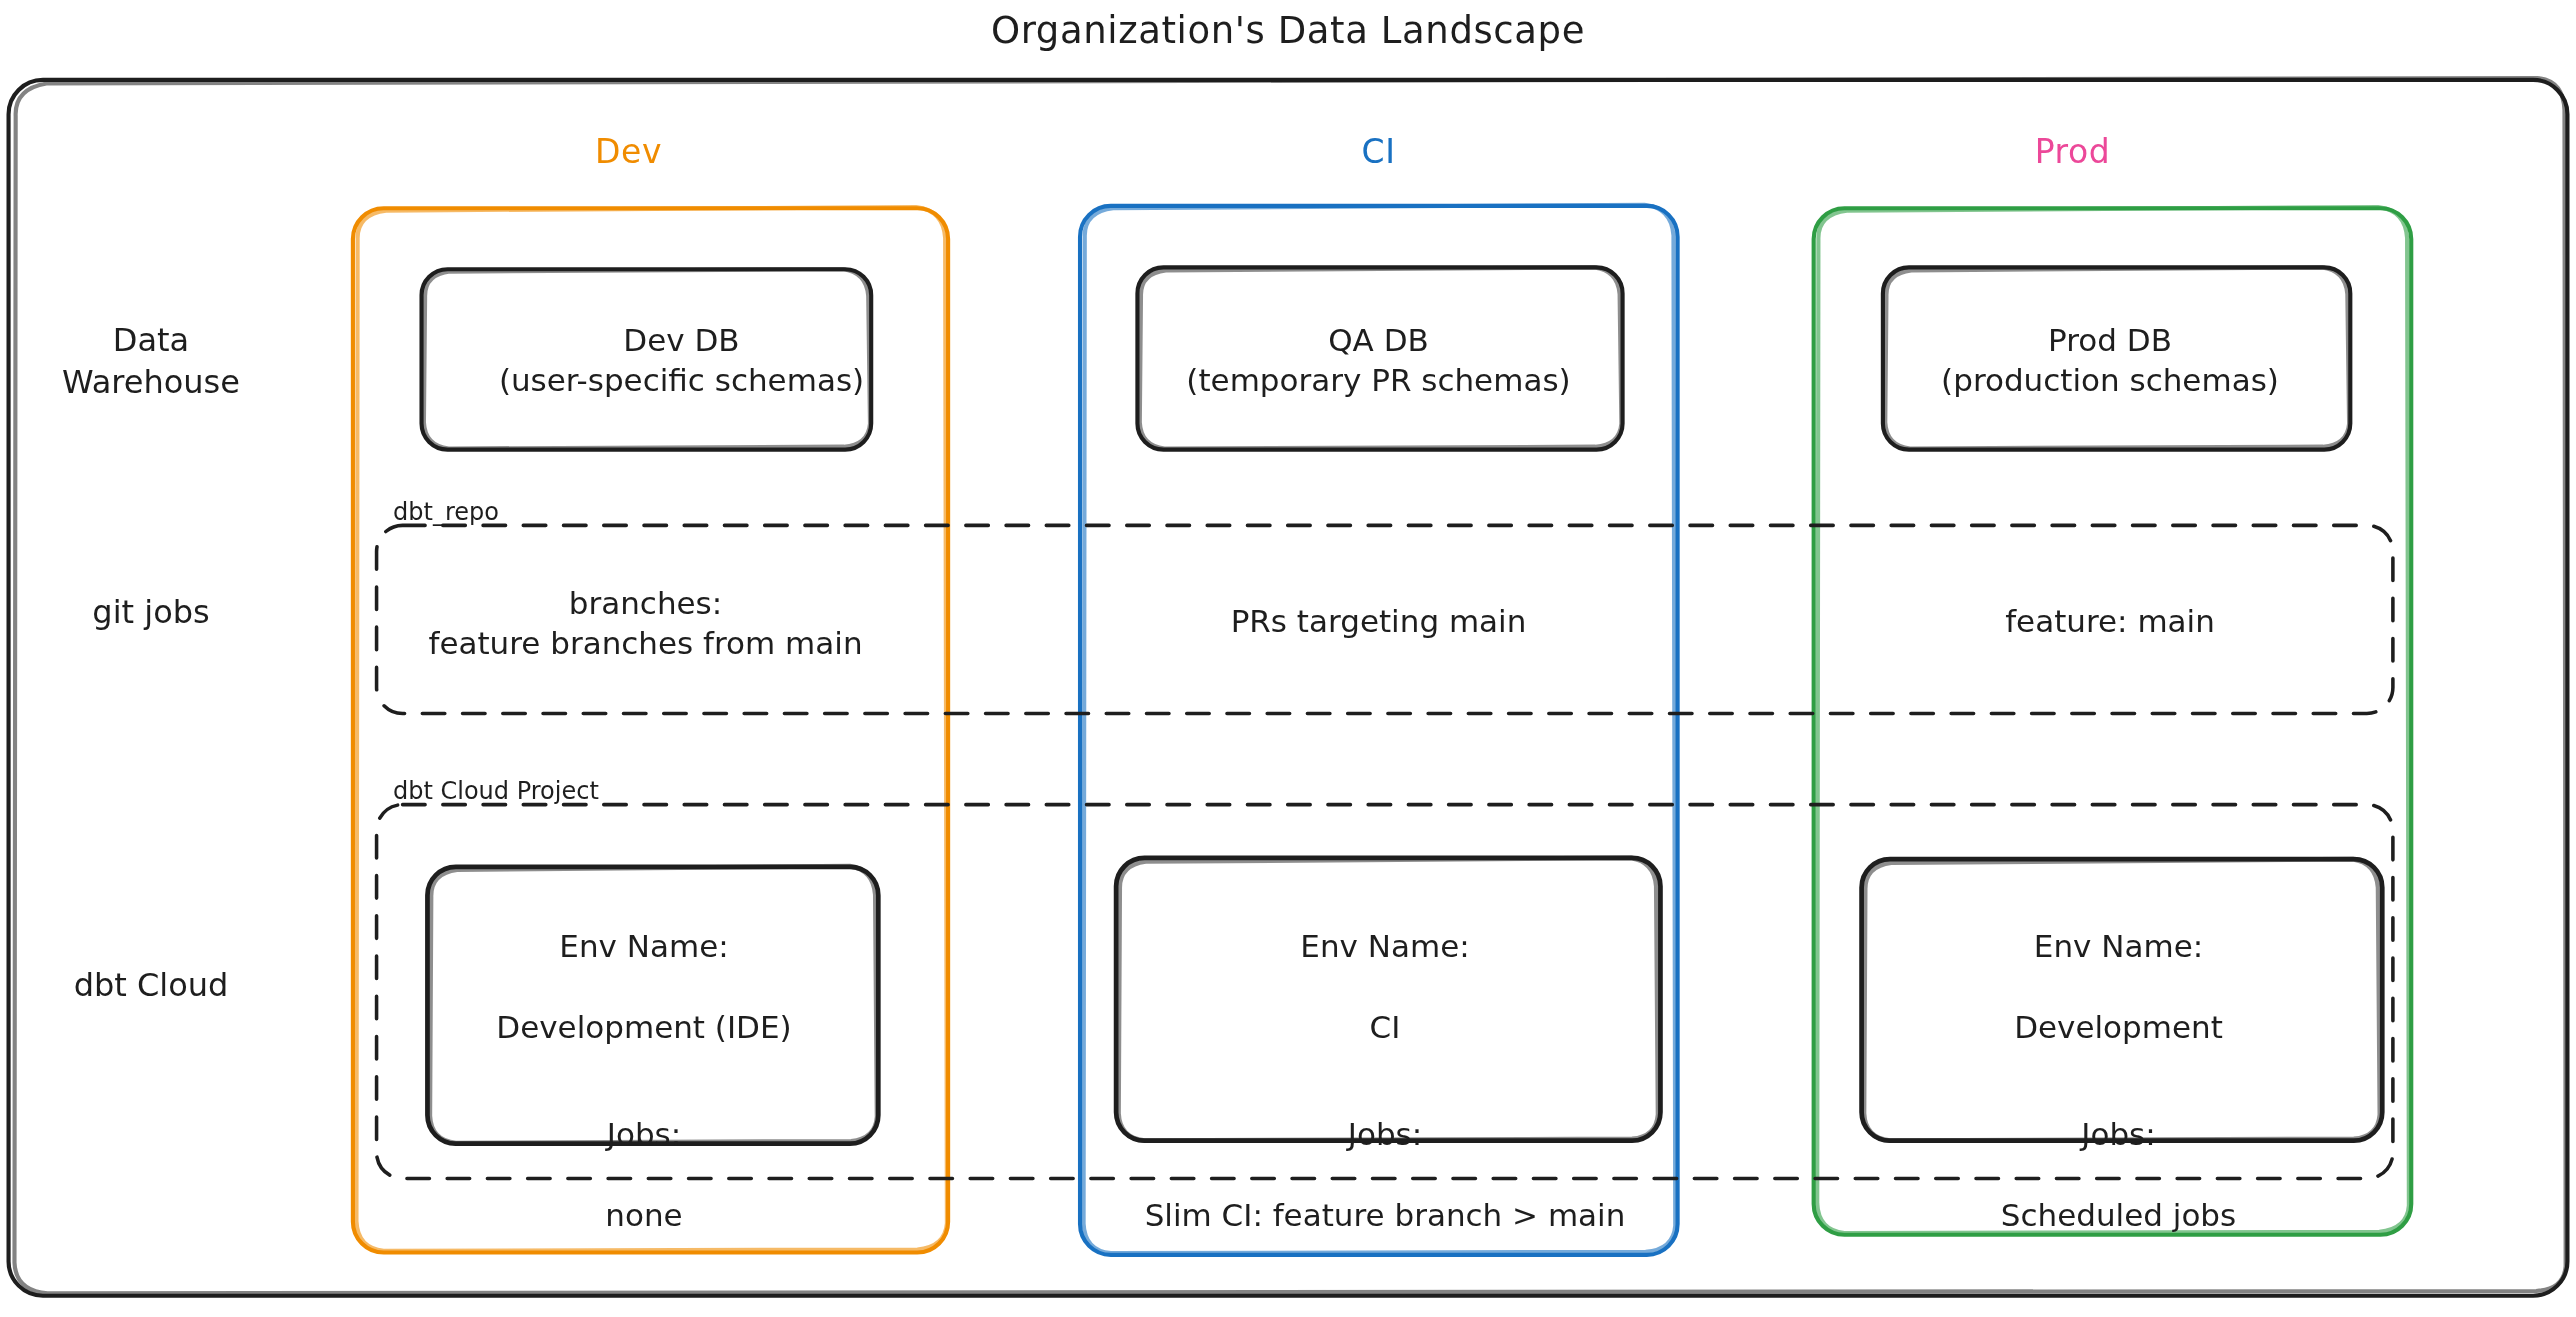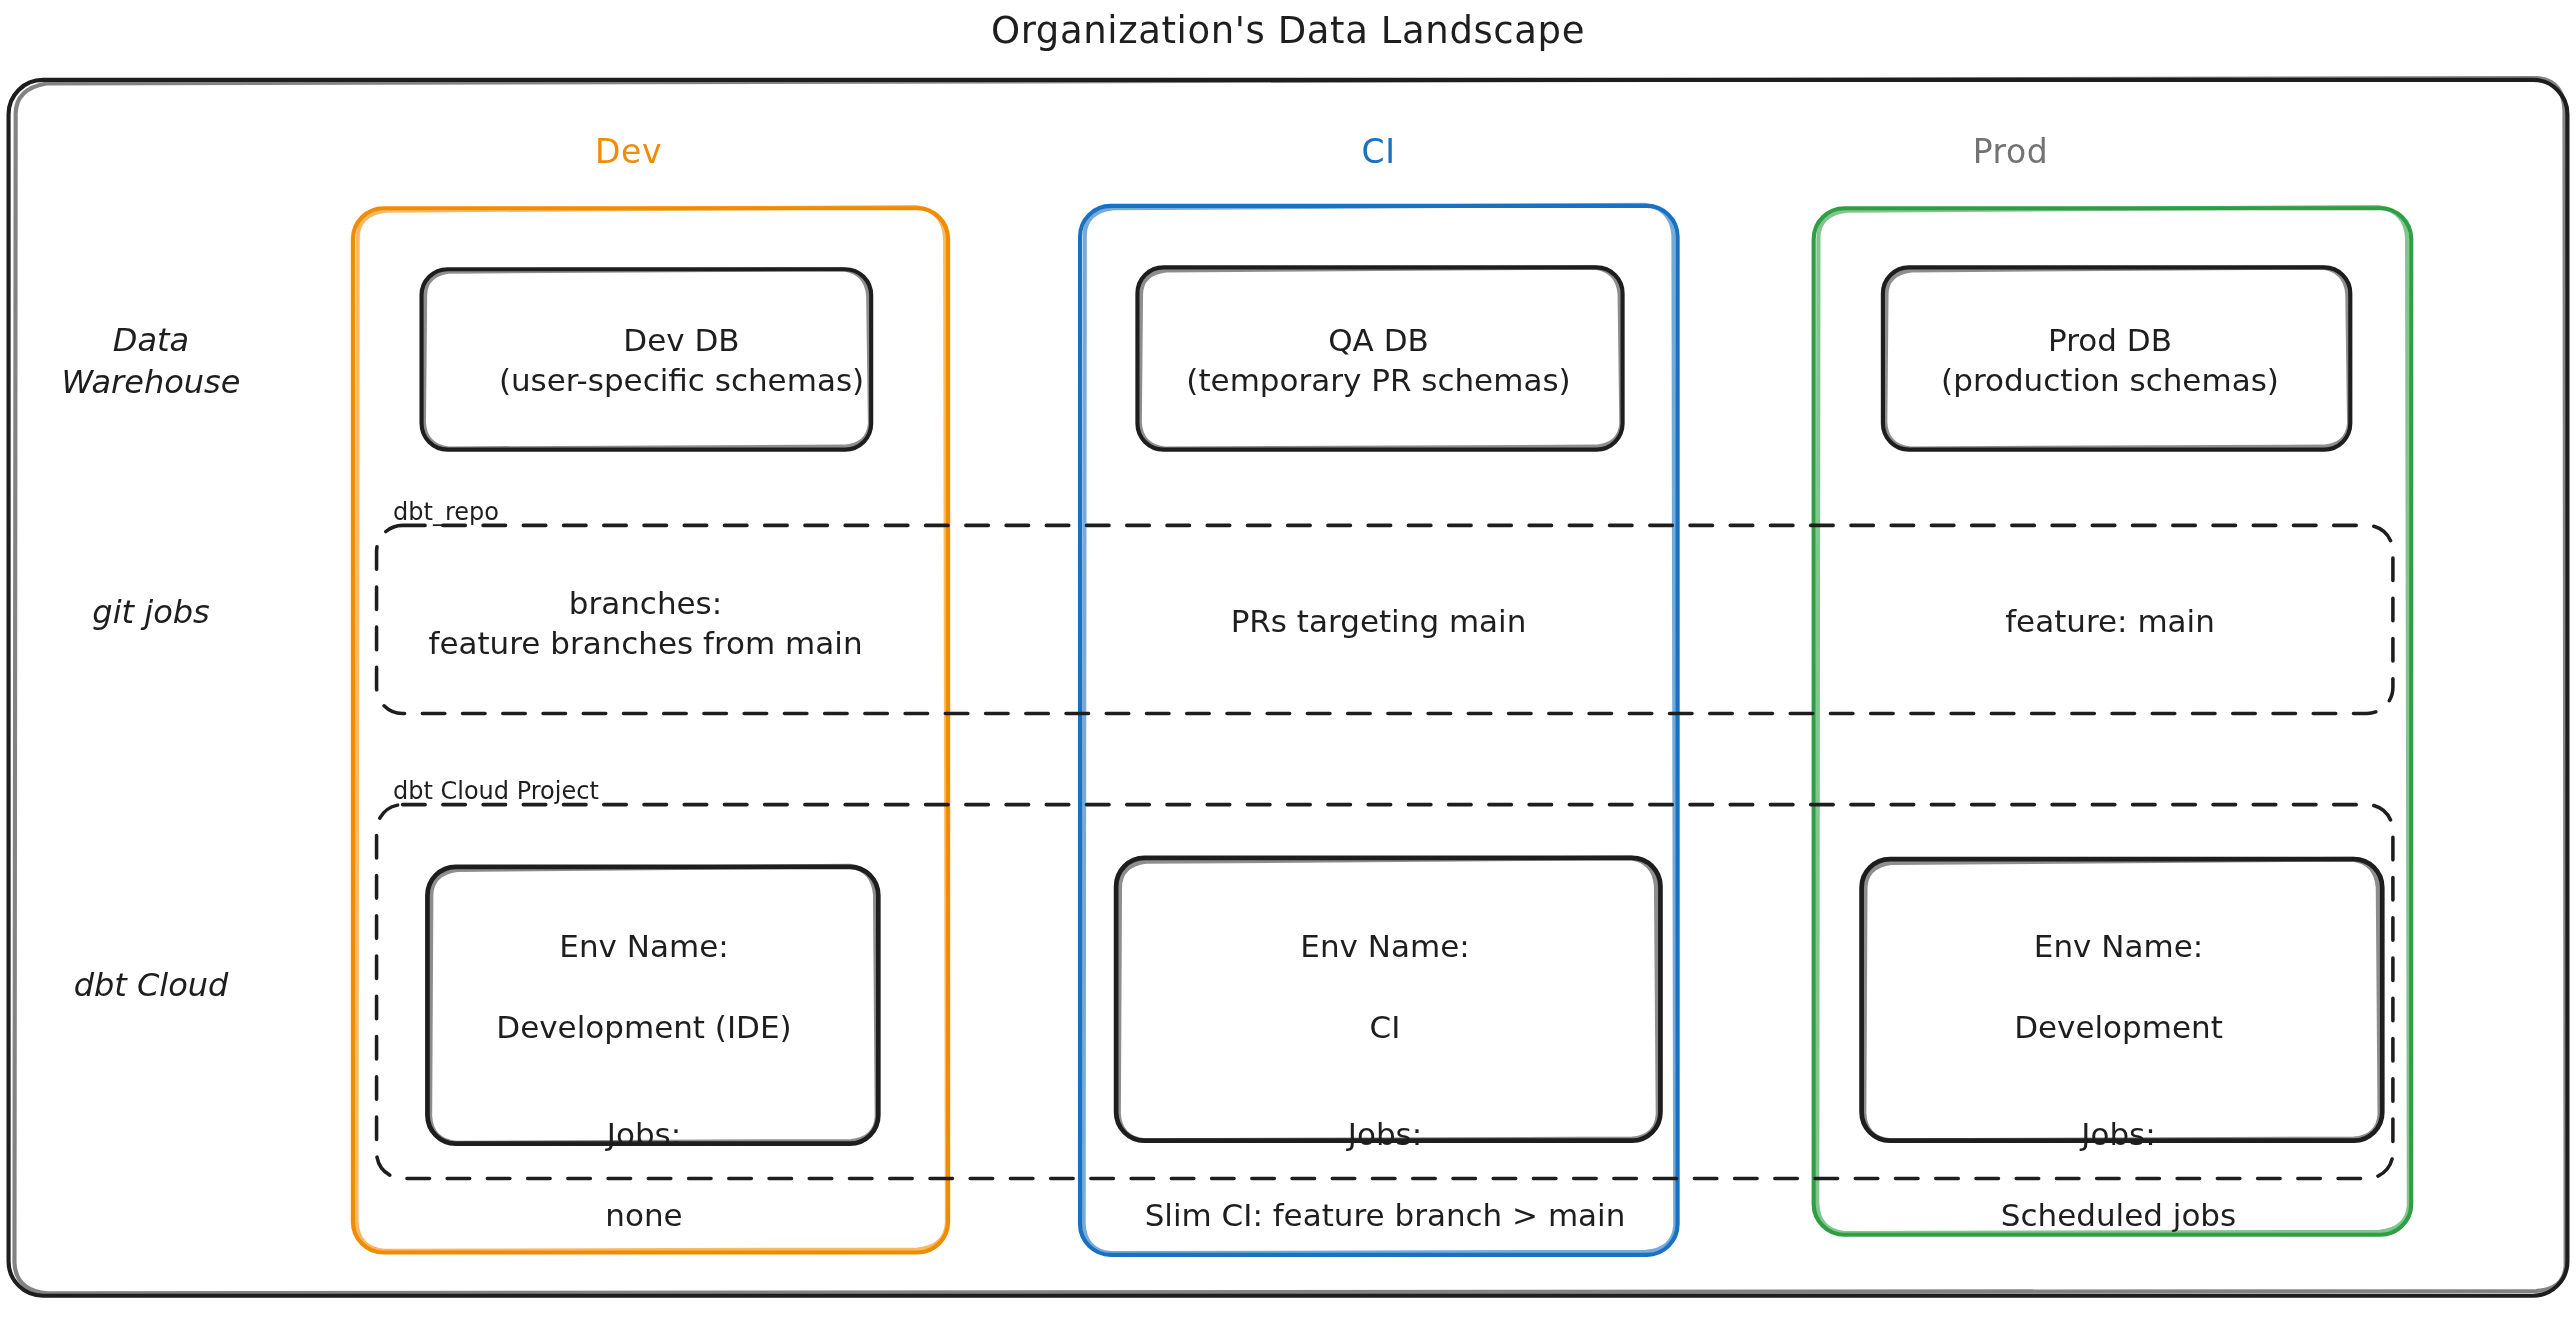"Prod" #lane-title-prod { color: #737373 -> #ec4899; left: 1892px -> 1954px }
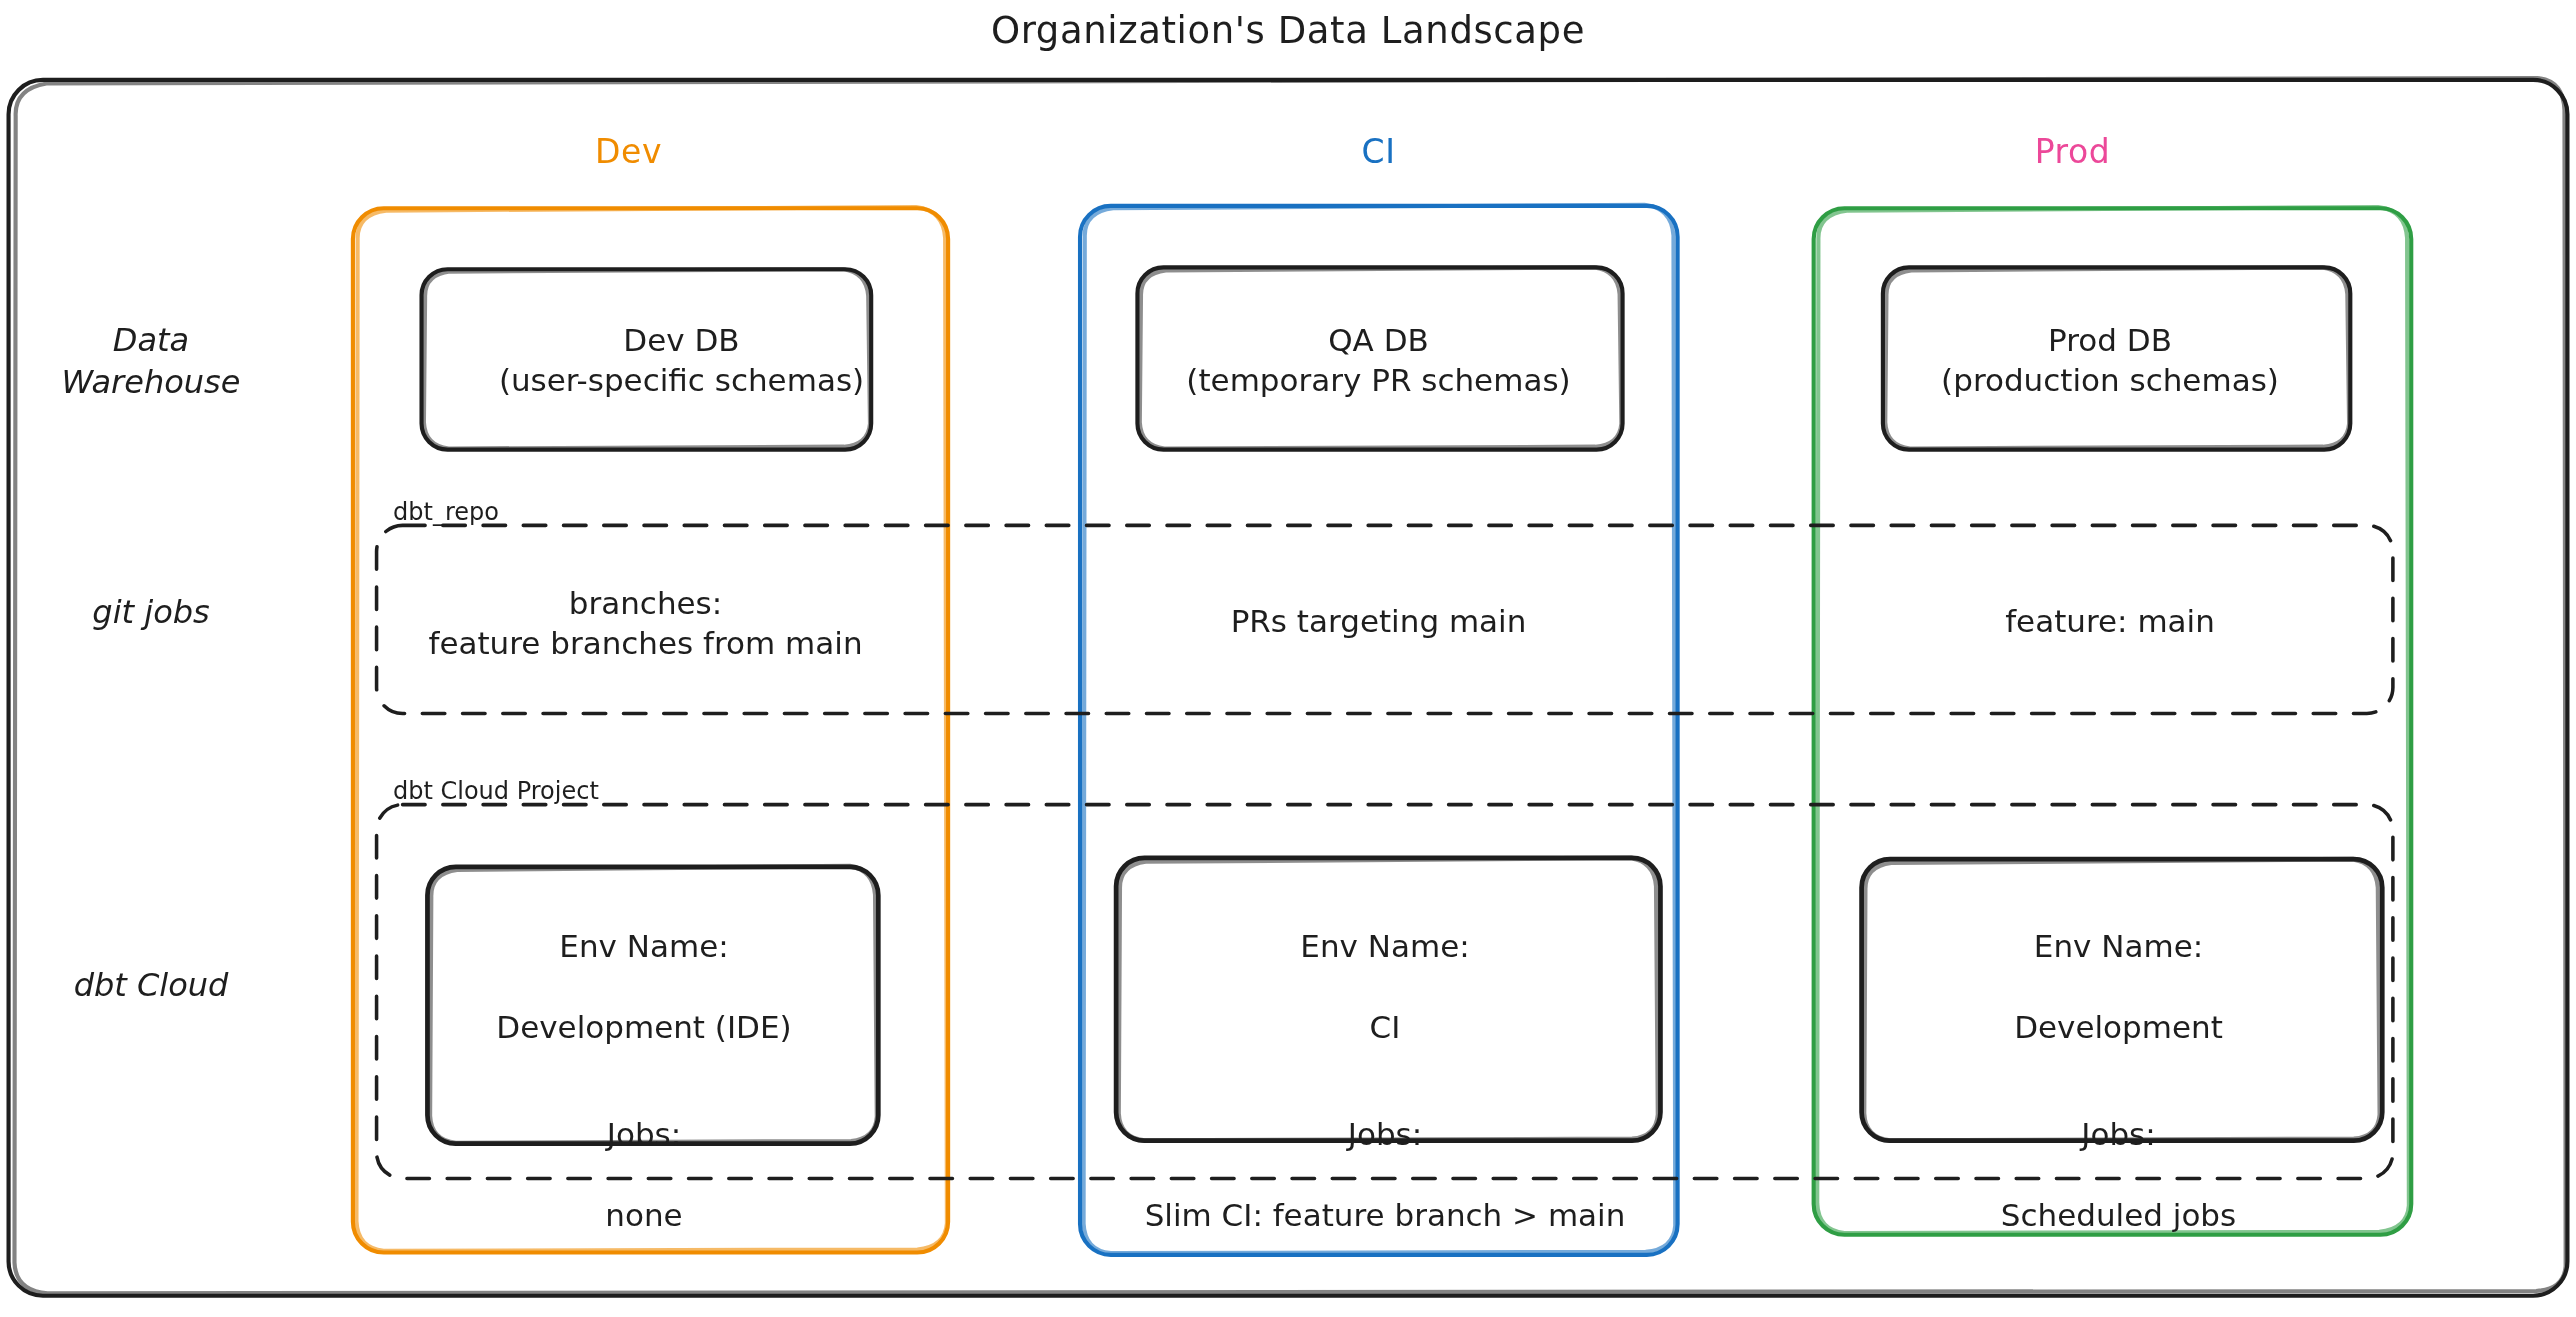"Data" .row-label { font-style: italic -> none }
